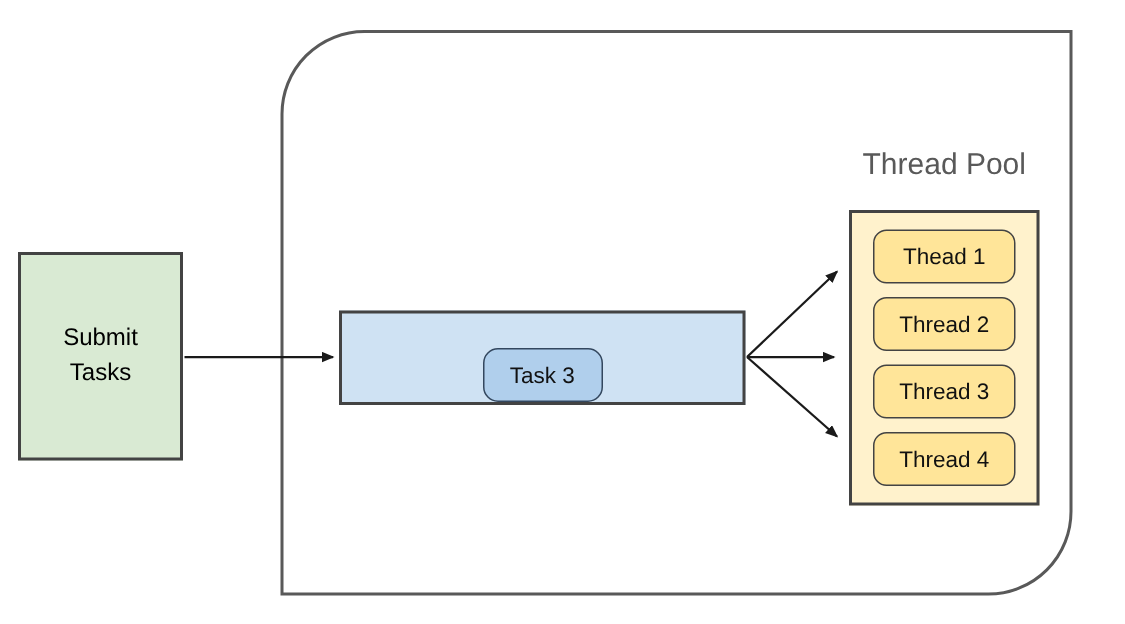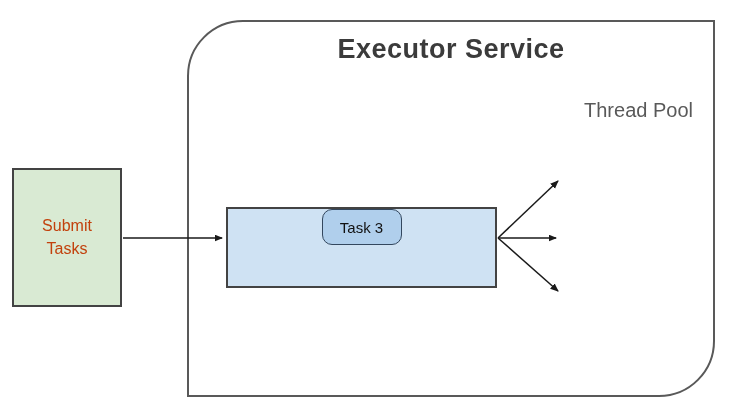"Executor Service" div.title { html: <div>Executor Service</div> -> none }
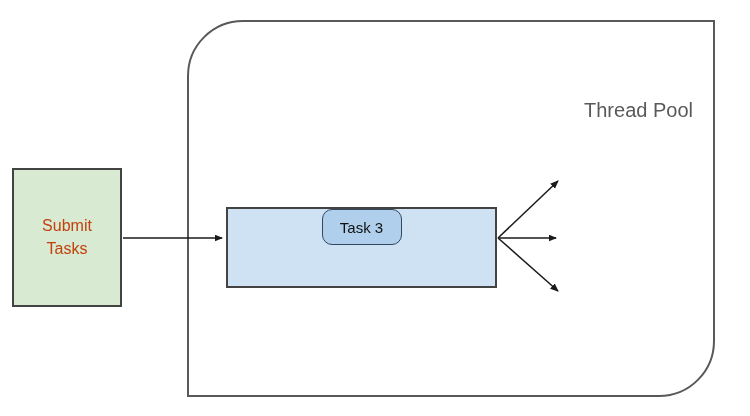"Thread Pool" .section-label { text-align: right -> center }
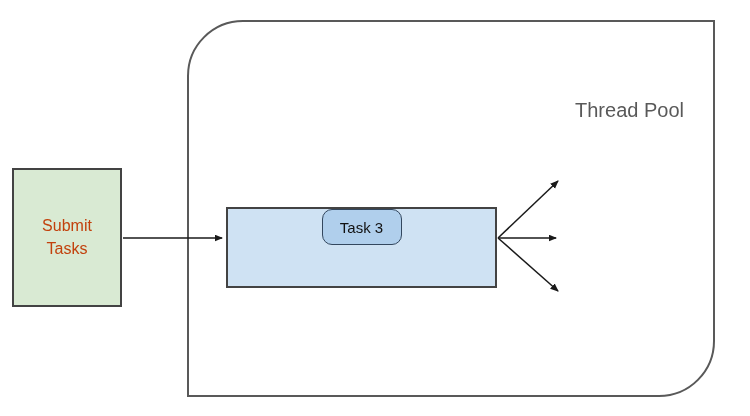"Thead 1" div.pool { html: none -> <div> <div>Thead 1</div> <div>Thread 2</div> <div>Thread 3</div> <div>Thread 4</div> </div> }
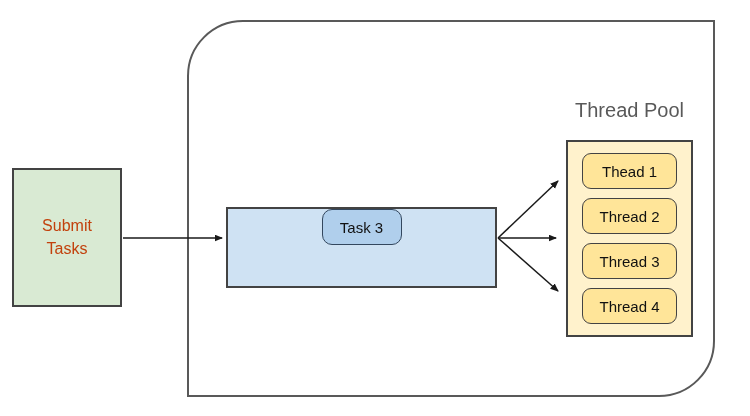"Submit" .submit-box .label { color: #c2410c -> #000000 }
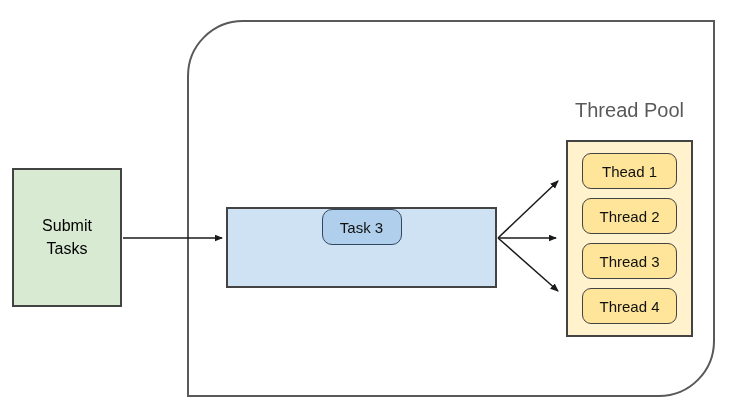"Task 3" .queue { align-items: flex-start -> flex-end; height: 81px -> 63px }
